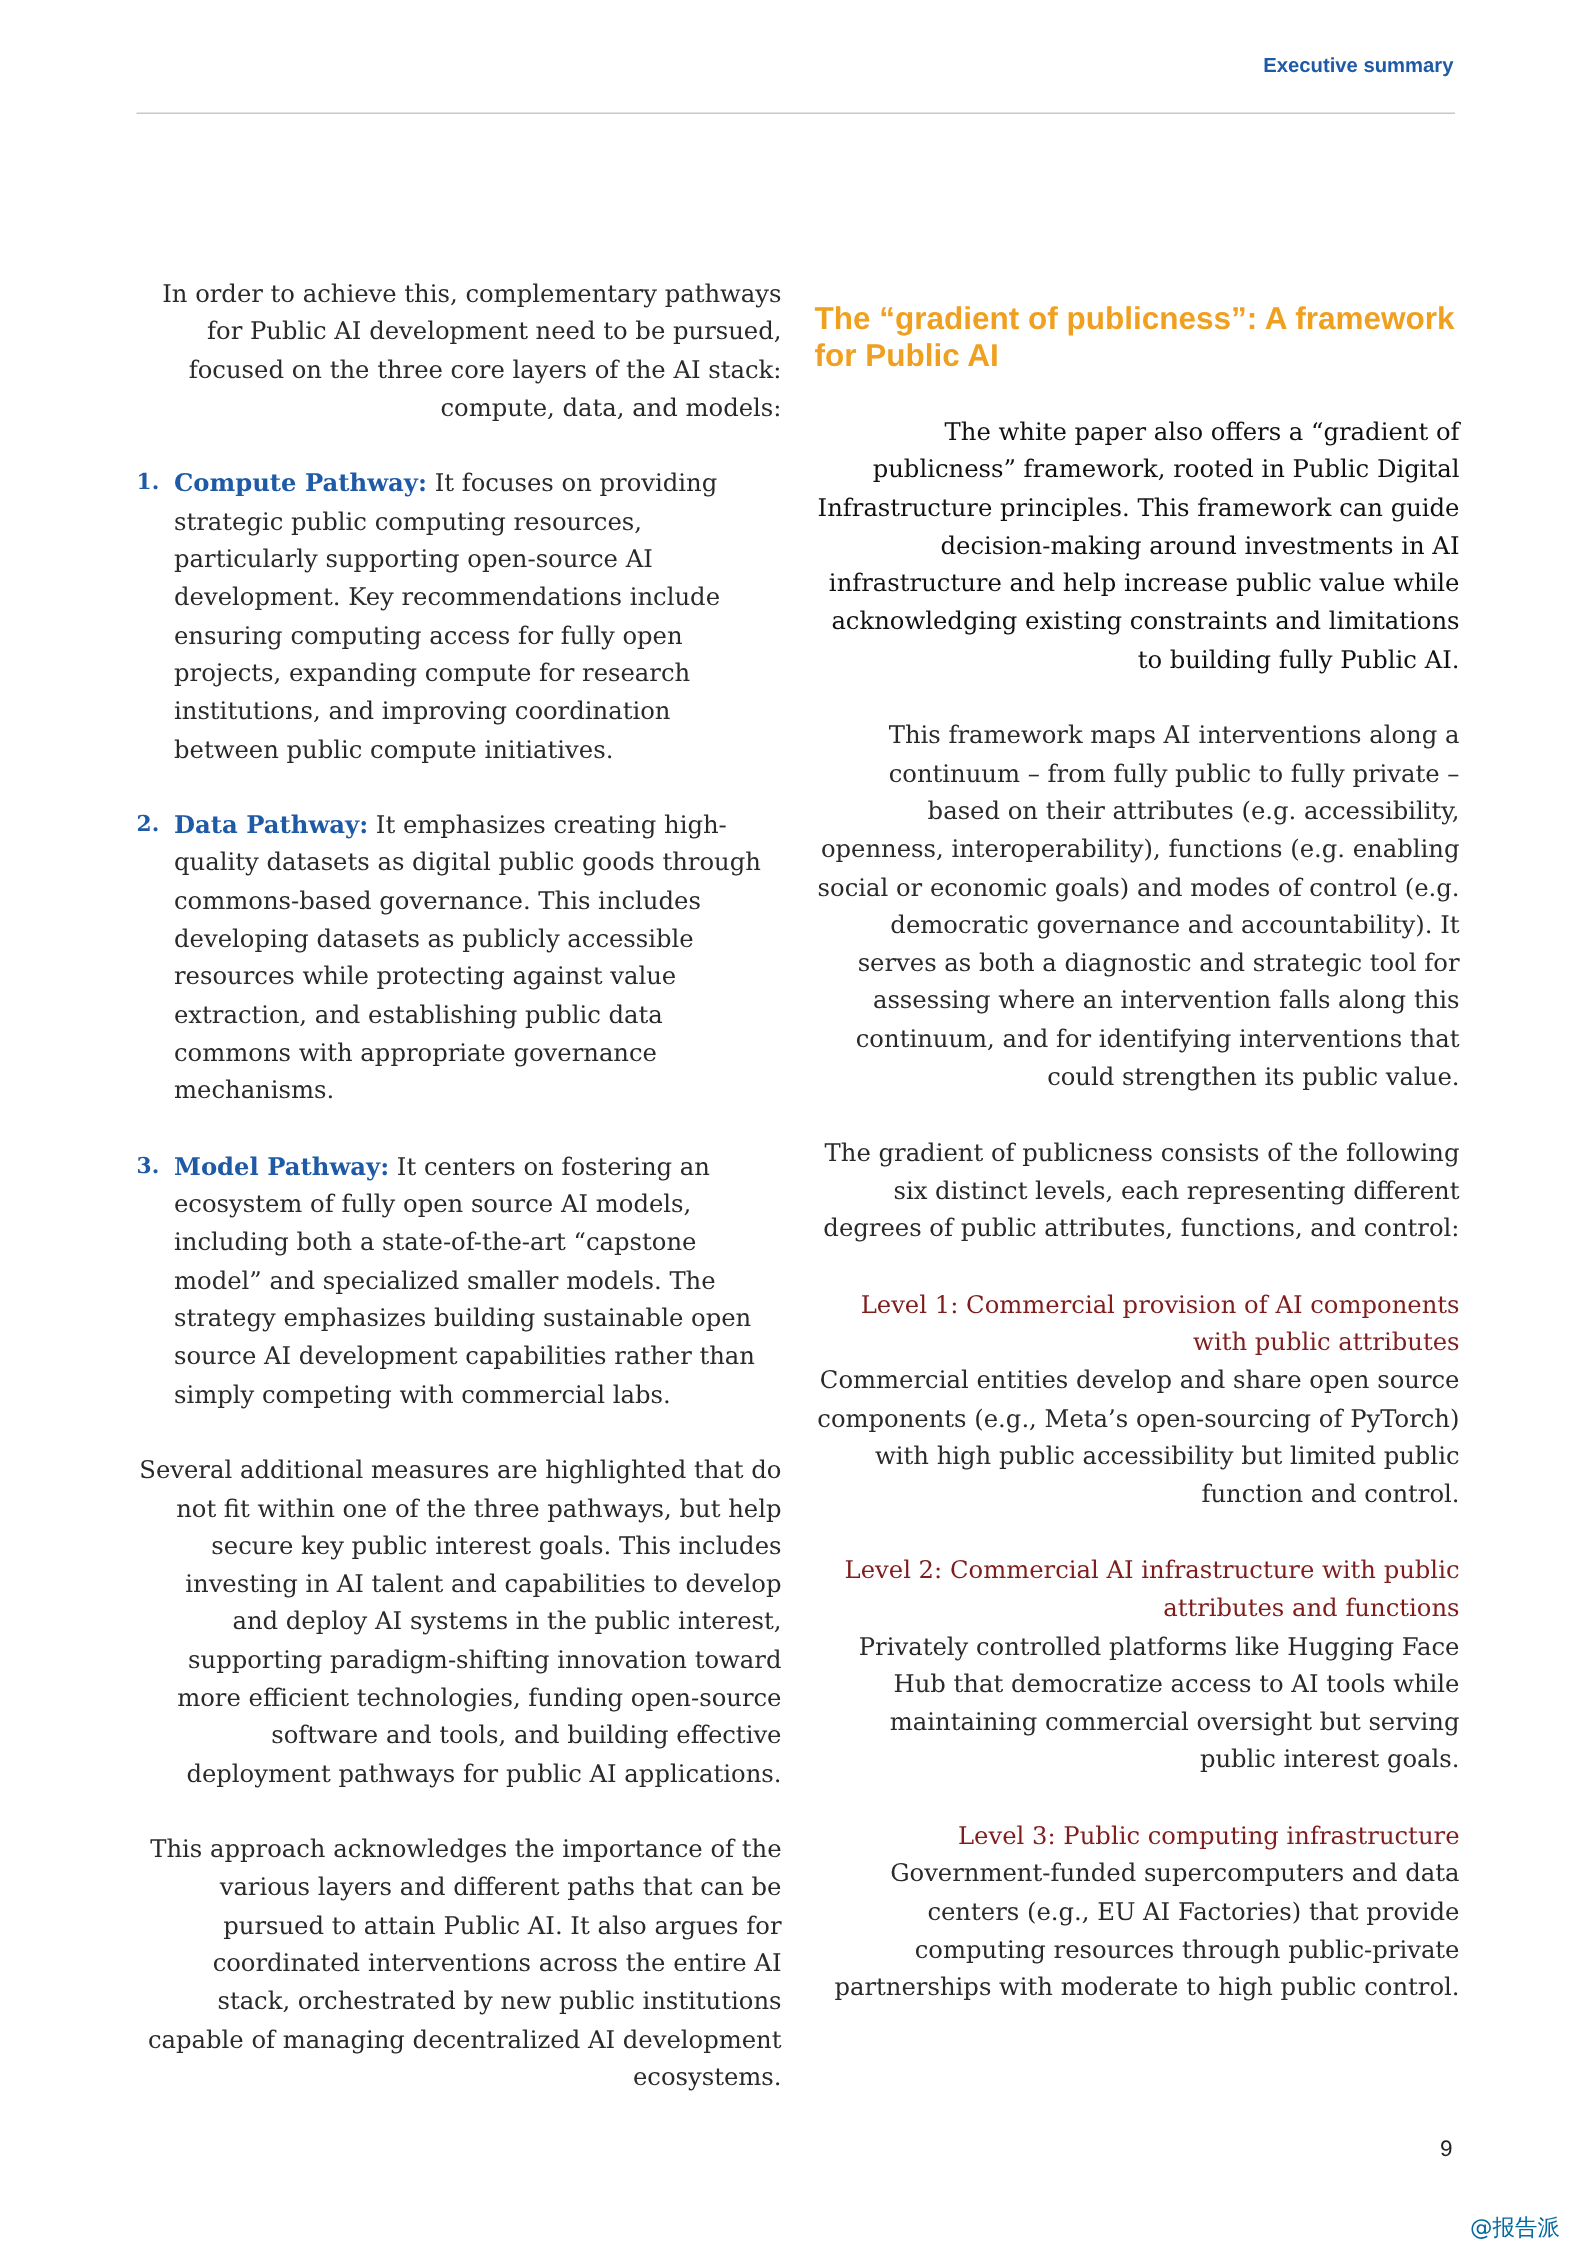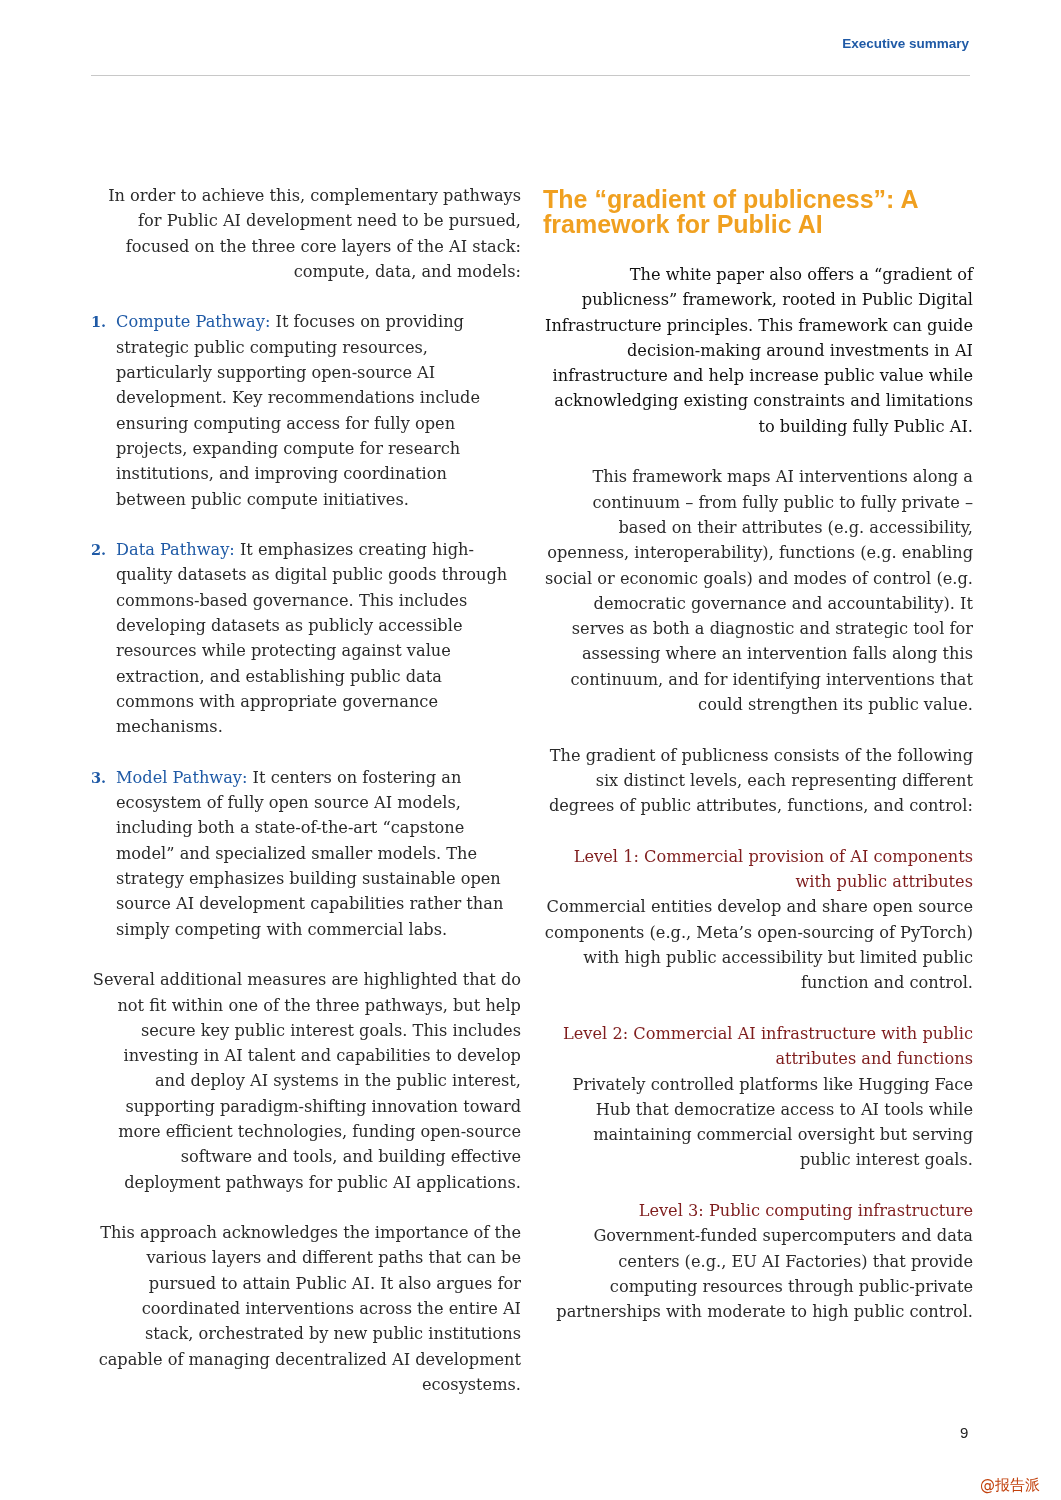"The “gradient of publicness”: A" h2 { font-size: 25px -> 21px; margin: 4px 0 25px 0 -> 17px 0 25px 0 }
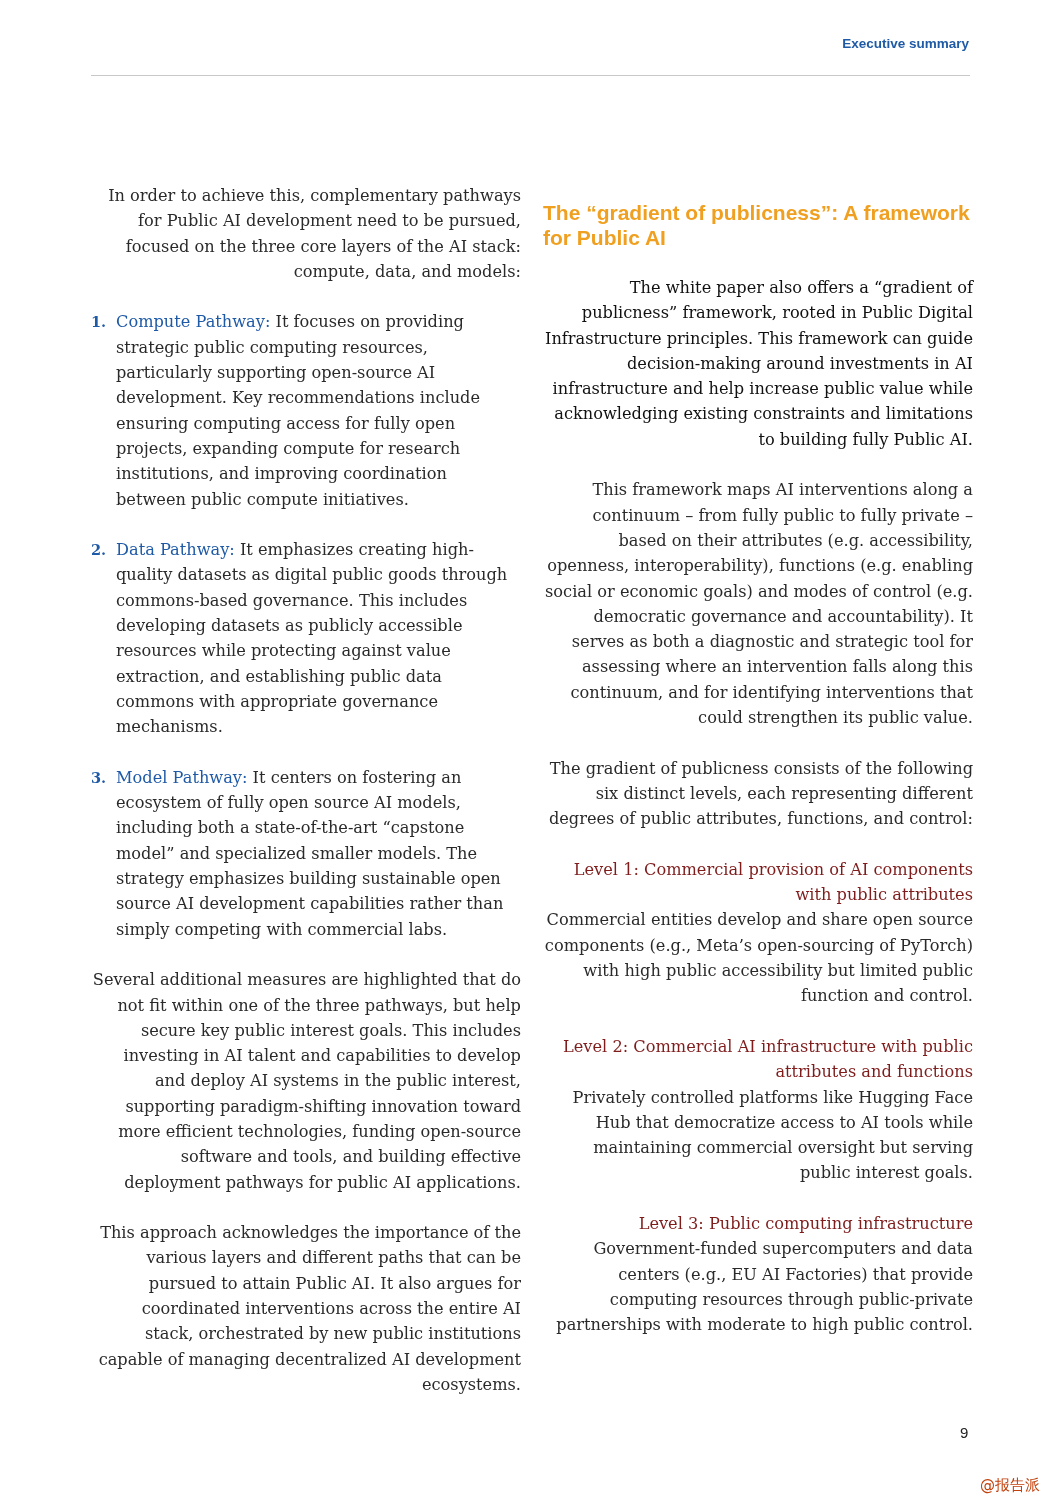"Compute Pathway:" .lead { font-weight: normal -> bold }
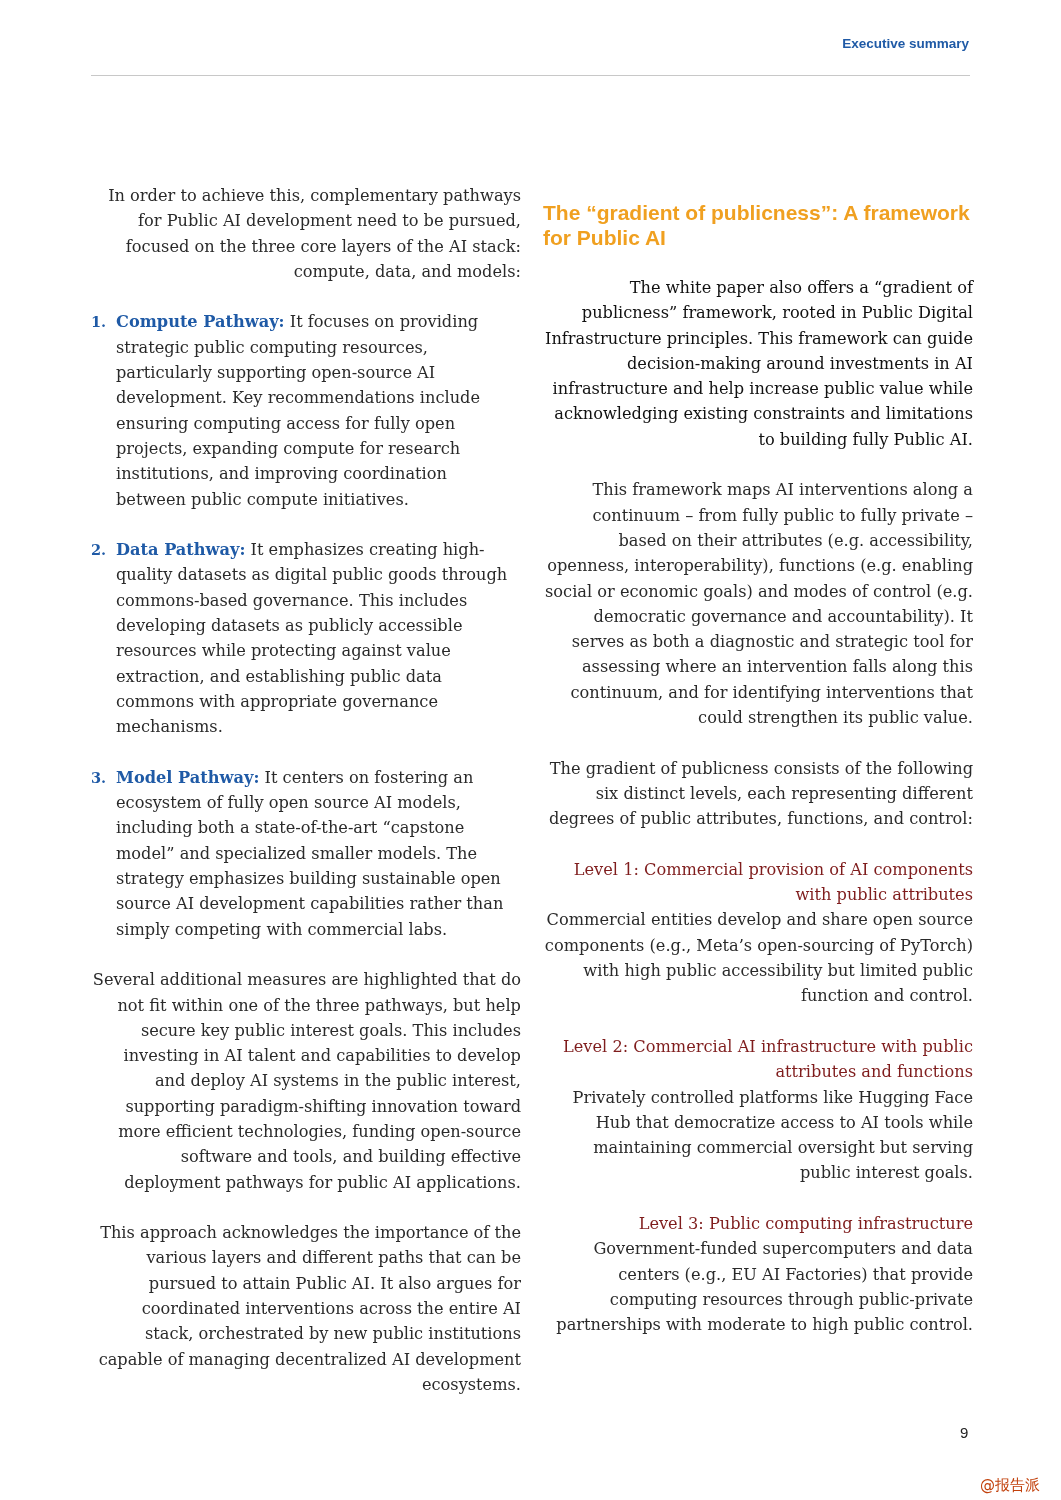"@报告派" .watermark { color: #c2410c -> #0369a1 }
